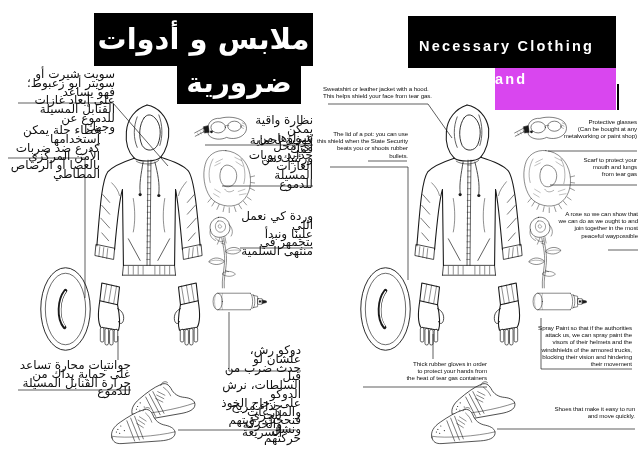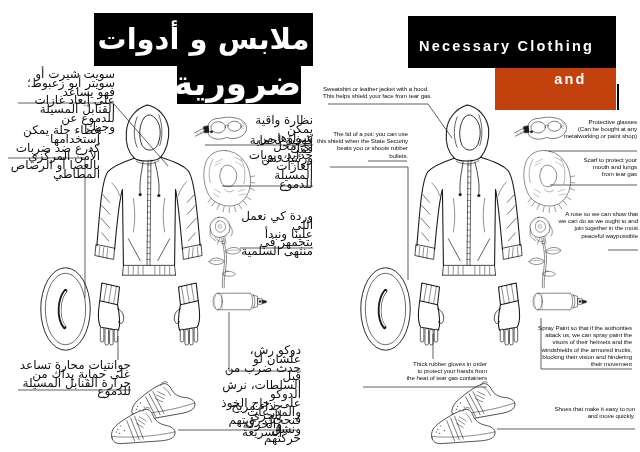"ضرورية" .title-ar .t2 { font-size: 34px -> 28px }
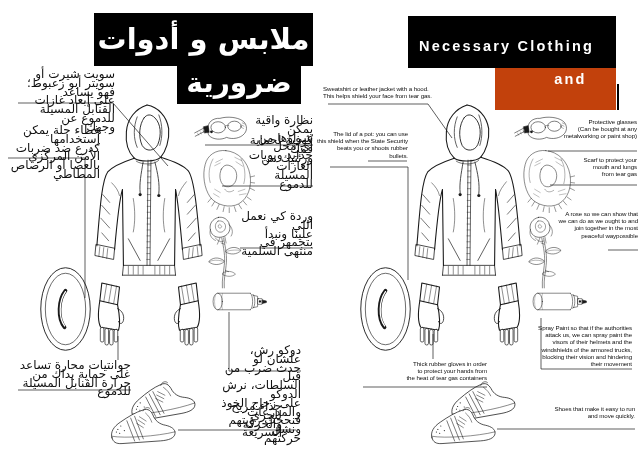"and" .title-en .t23 { background: #c2410c -> #d946ef; padding-left: 36px -> none; text-align: center -> left }
